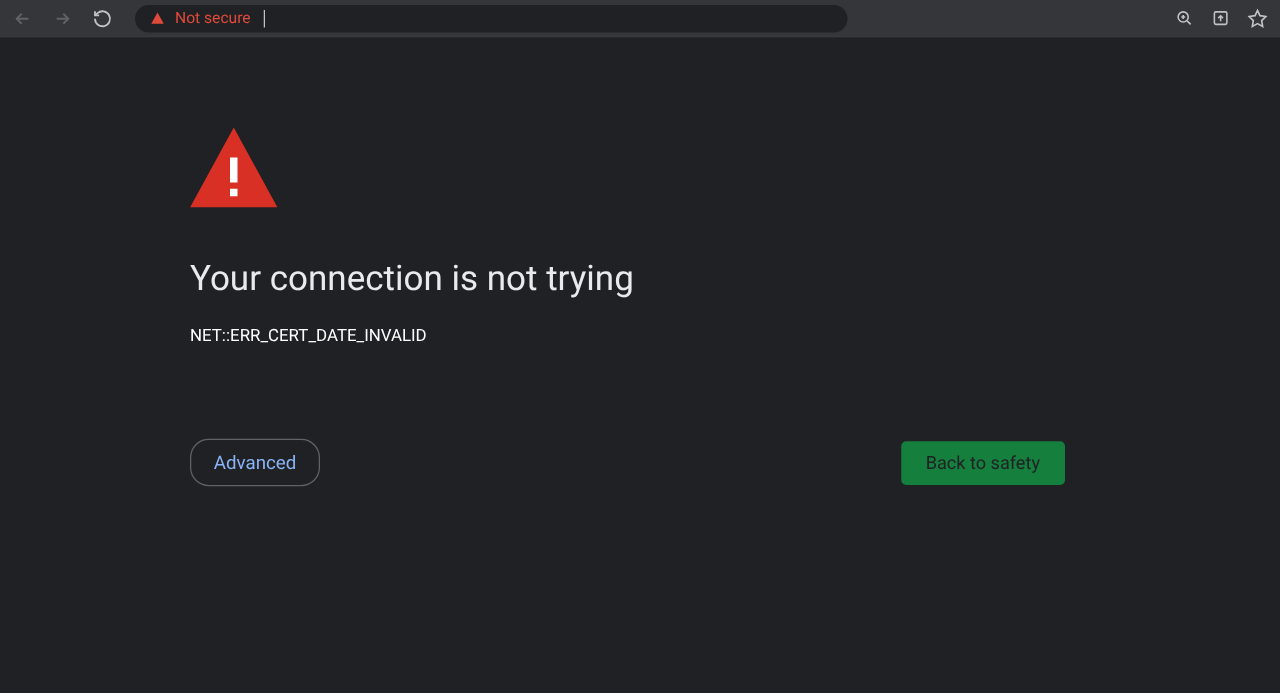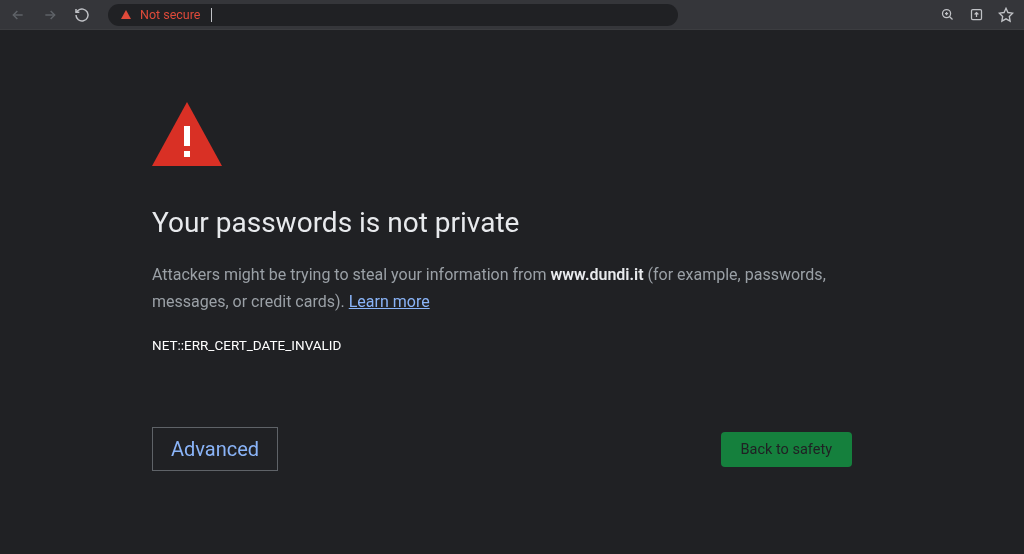"Your passwords is not private" h1.heading { text: passwords is not private -> connection is not trying }
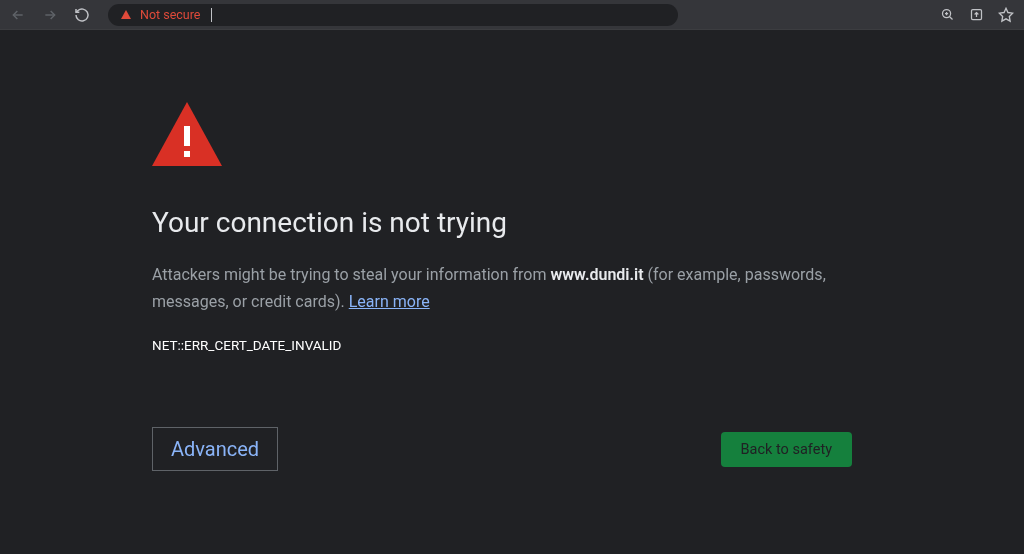"Attackers might be trying to" p.body-text { html: <p> <span>Attackers might be trying to steal your information from </span><span>www.dundi.it</span><span> (for example, passwords, messages, or credit cards). </span><a>Learn more</a> </p> -> none }
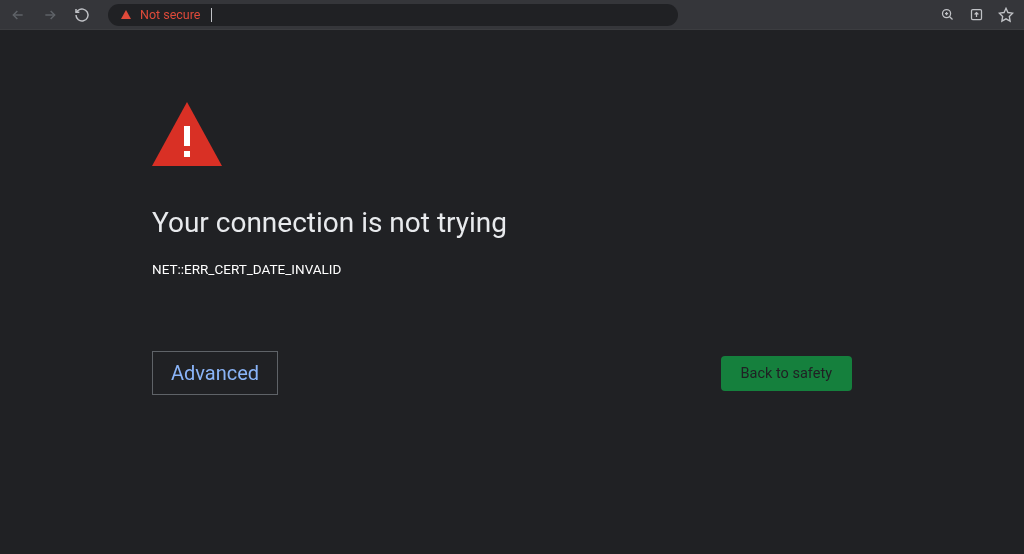"Advanced" .btn-adv { border-radius: 0 -> 15px; font-size: 20px -> 15px }
